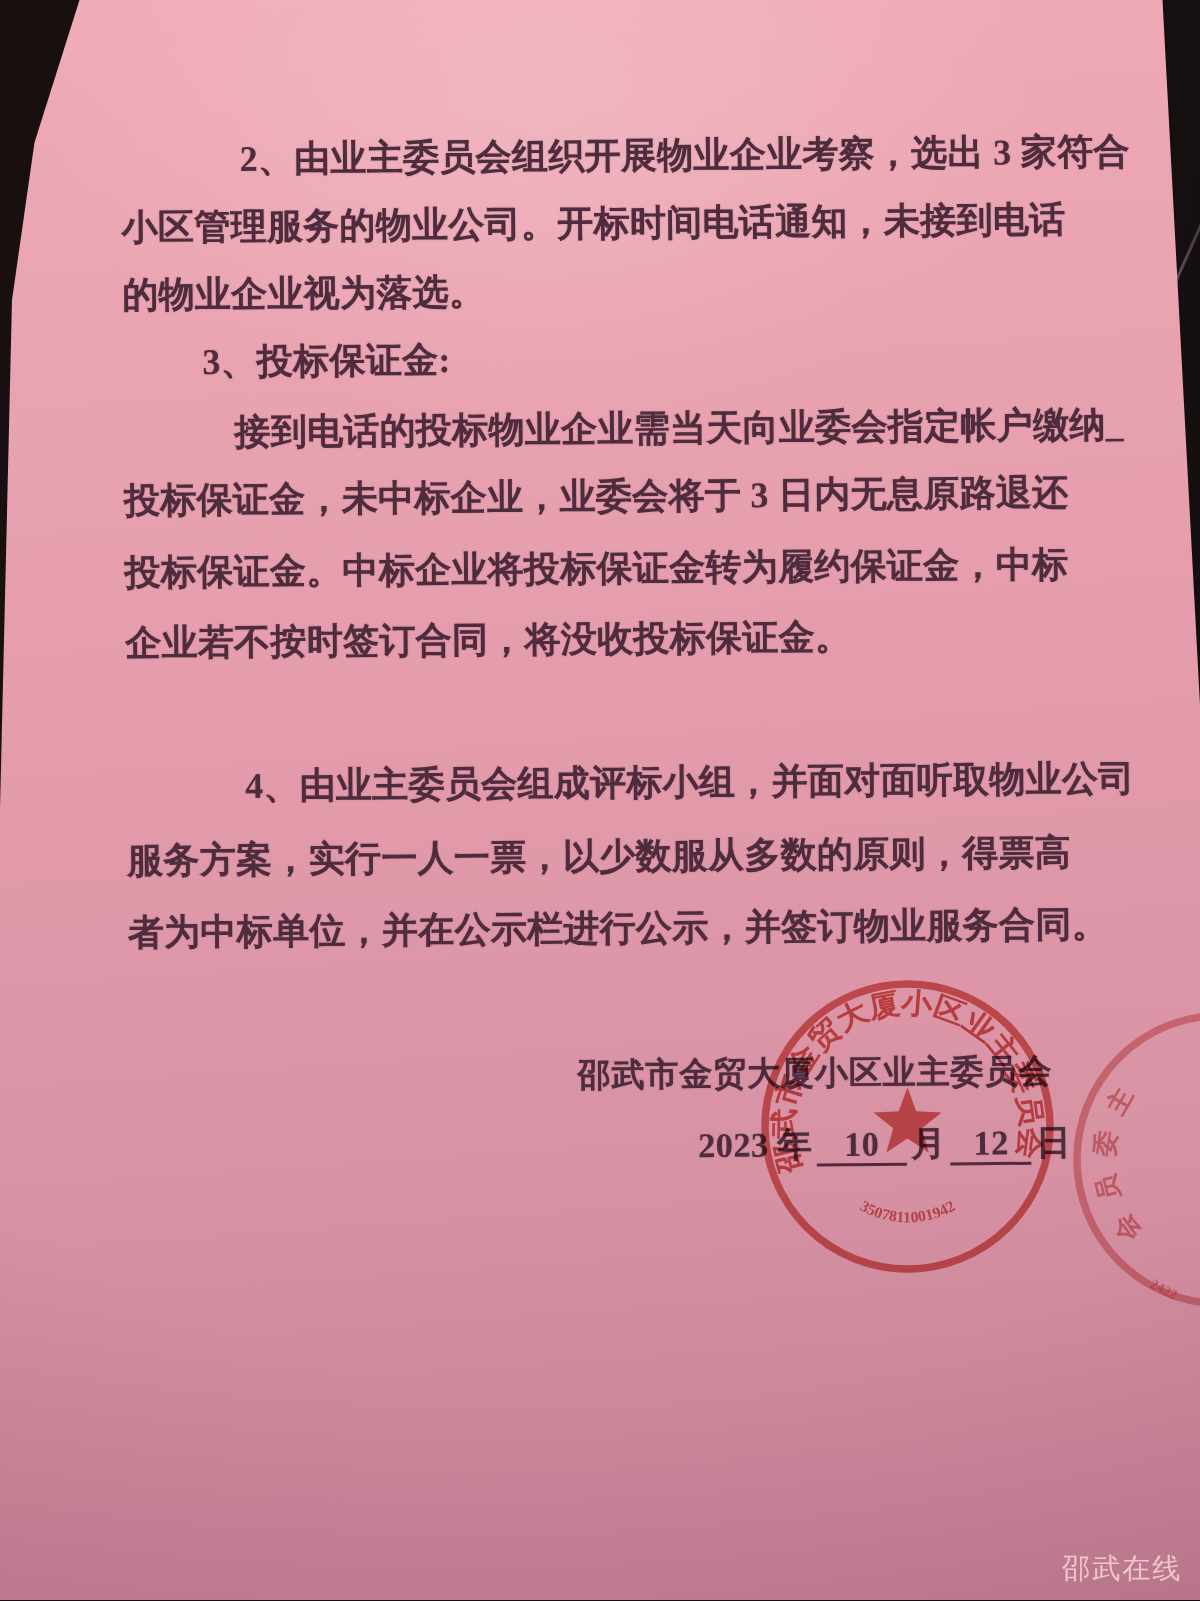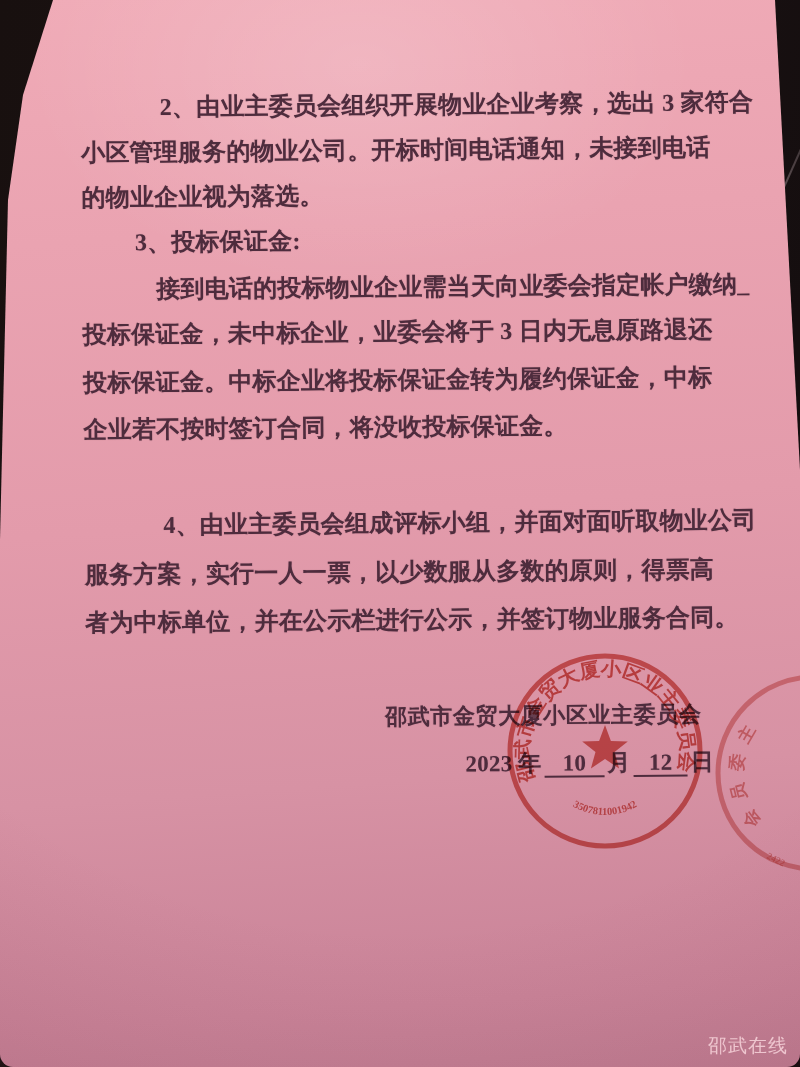"邵武在线" .paper { border-radius: 13px -> none }
